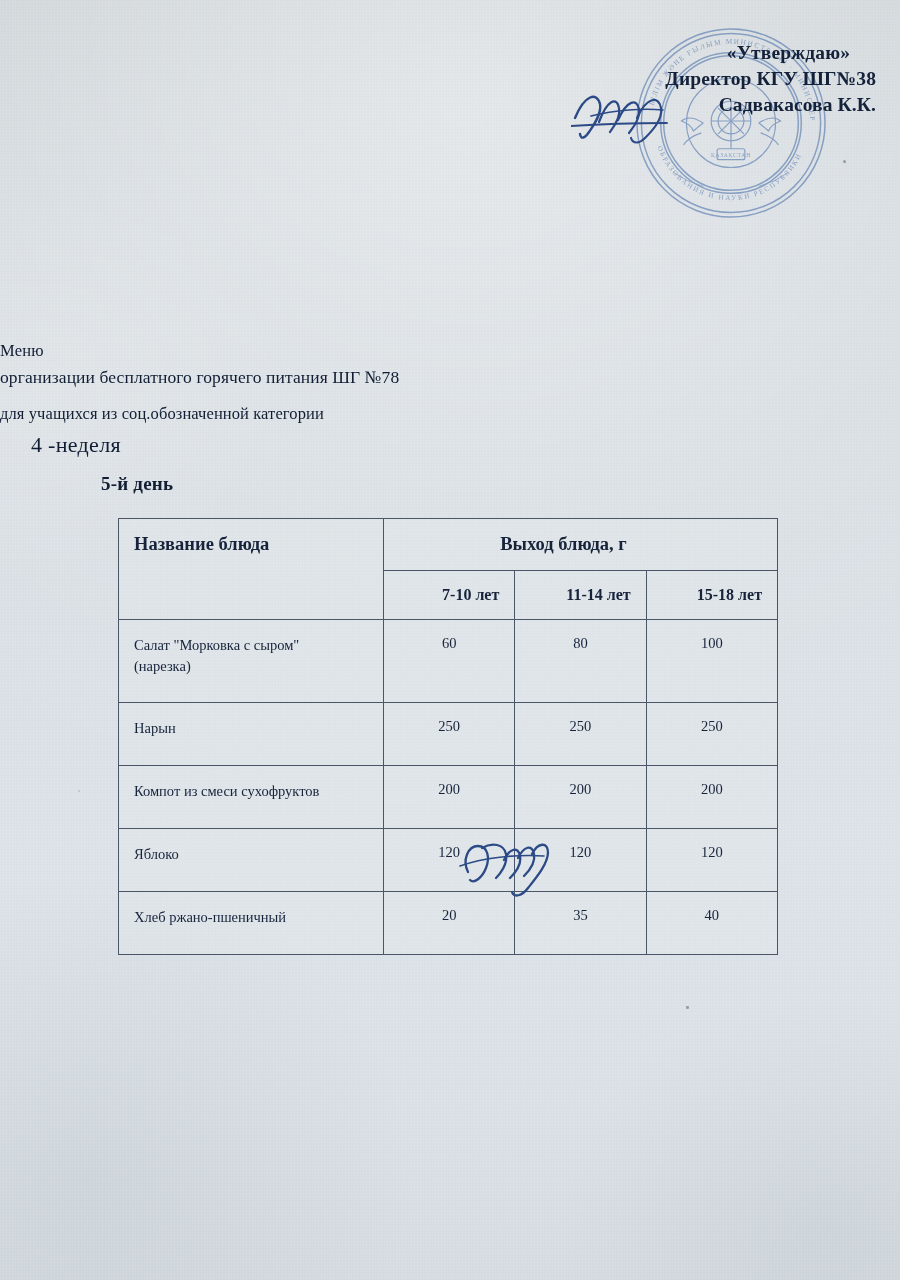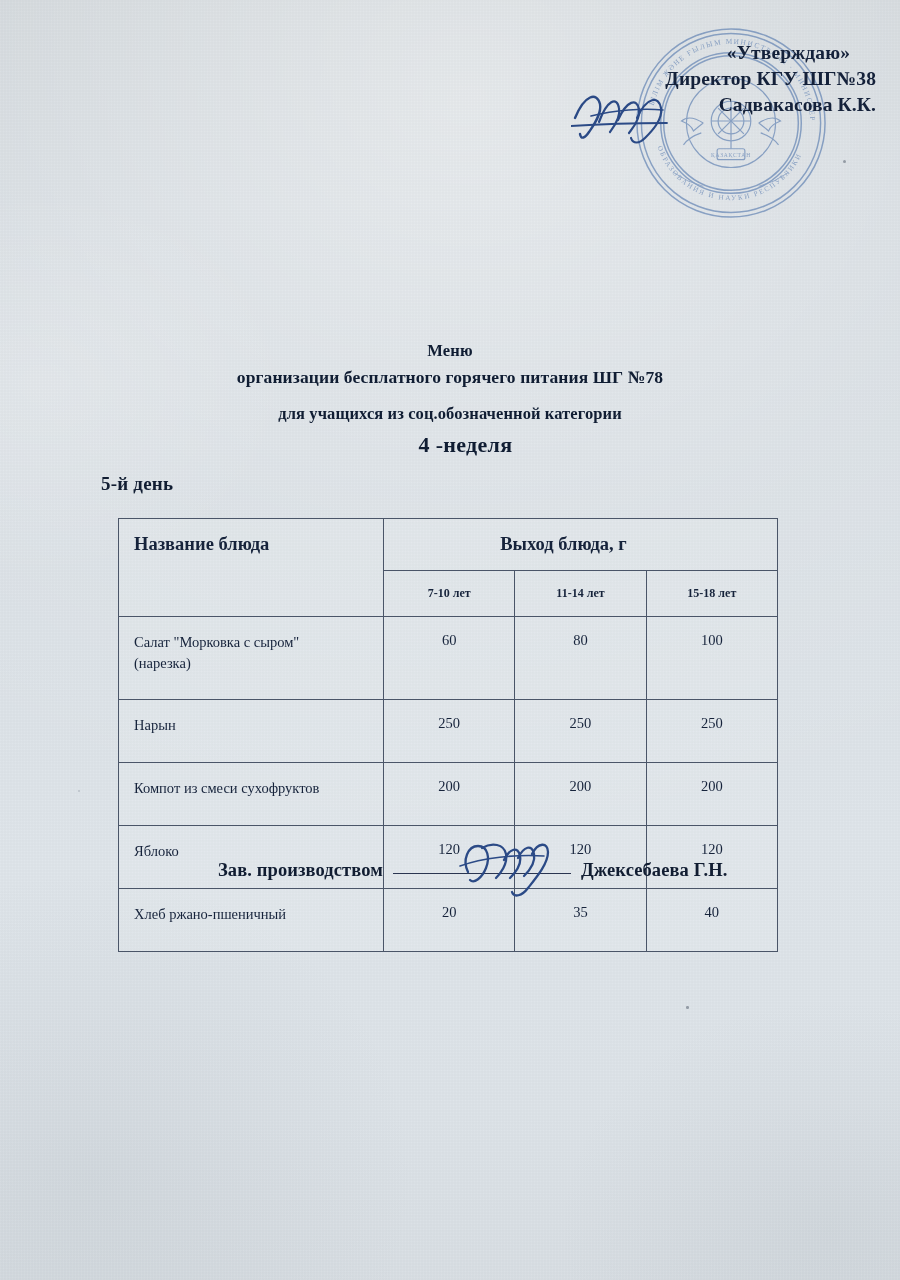"Меню" .title-block { font-weight: bold -> normal; text-align: center -> left }
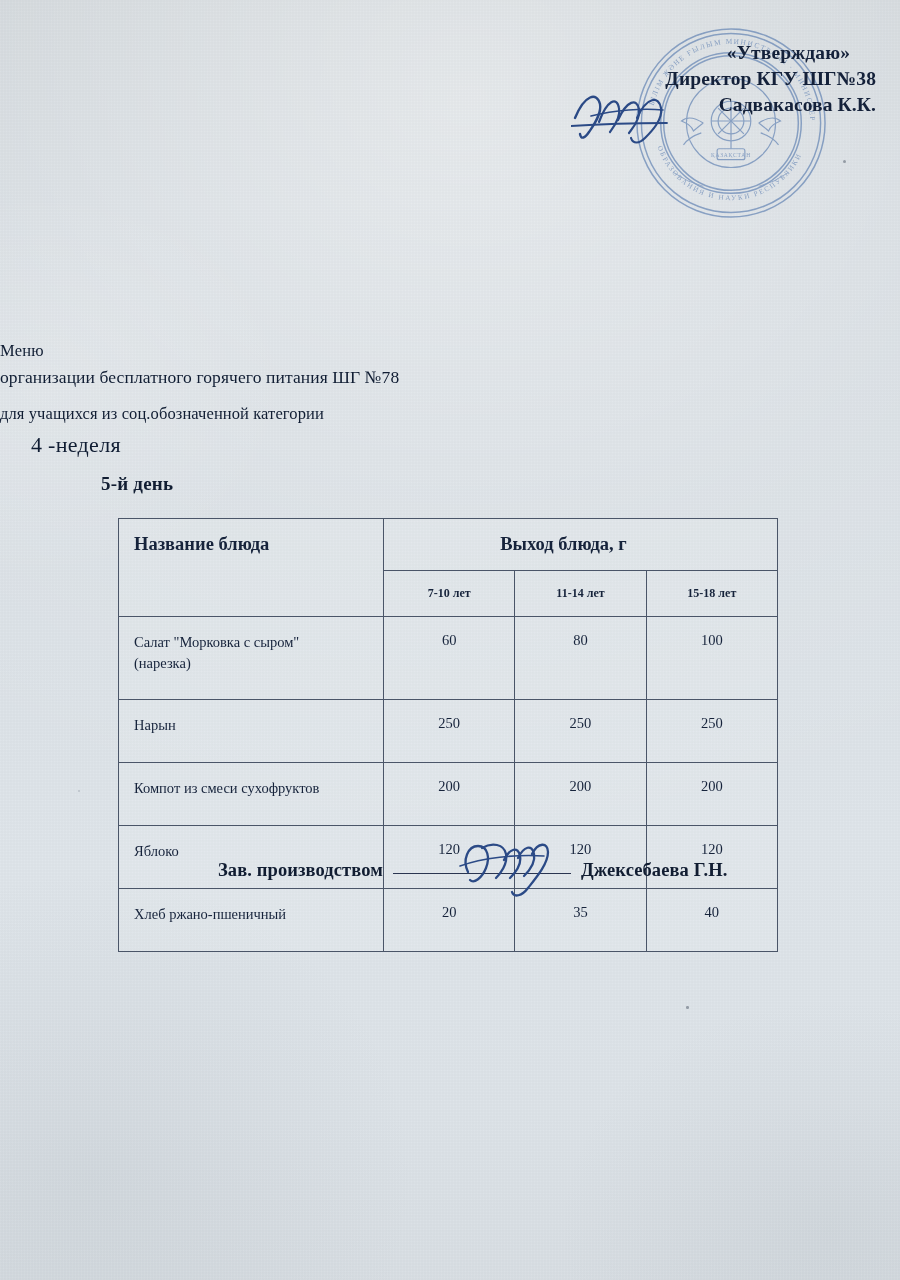"7-10 лет" th.h-age { font-size: 12px -> 16px; text-align: center -> right }
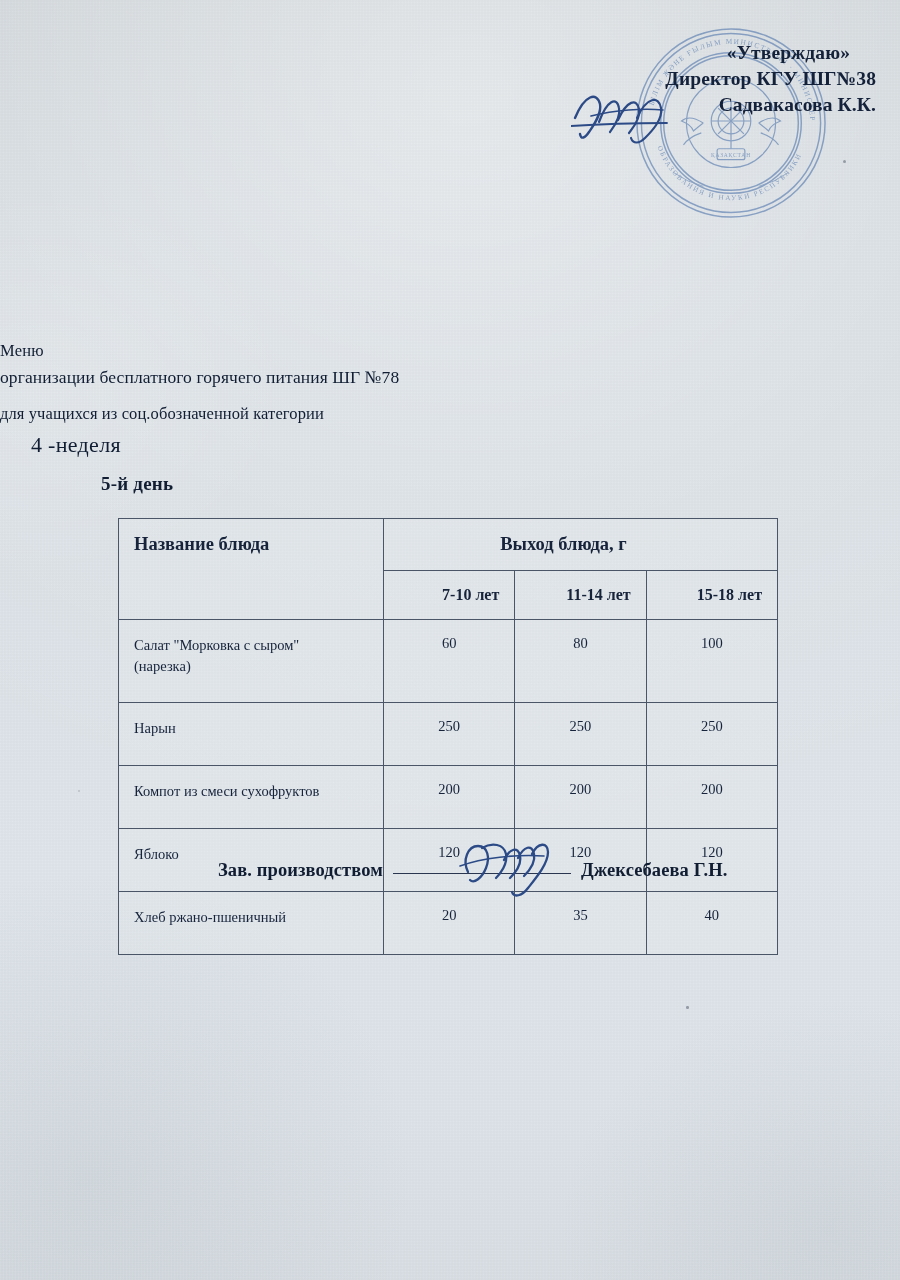"Зав. производством" div.footer-row { html: <div> <span>Зав. производством</span> <span></span> <span>Джексебаева Г.Н.</span> </div> -> none }
